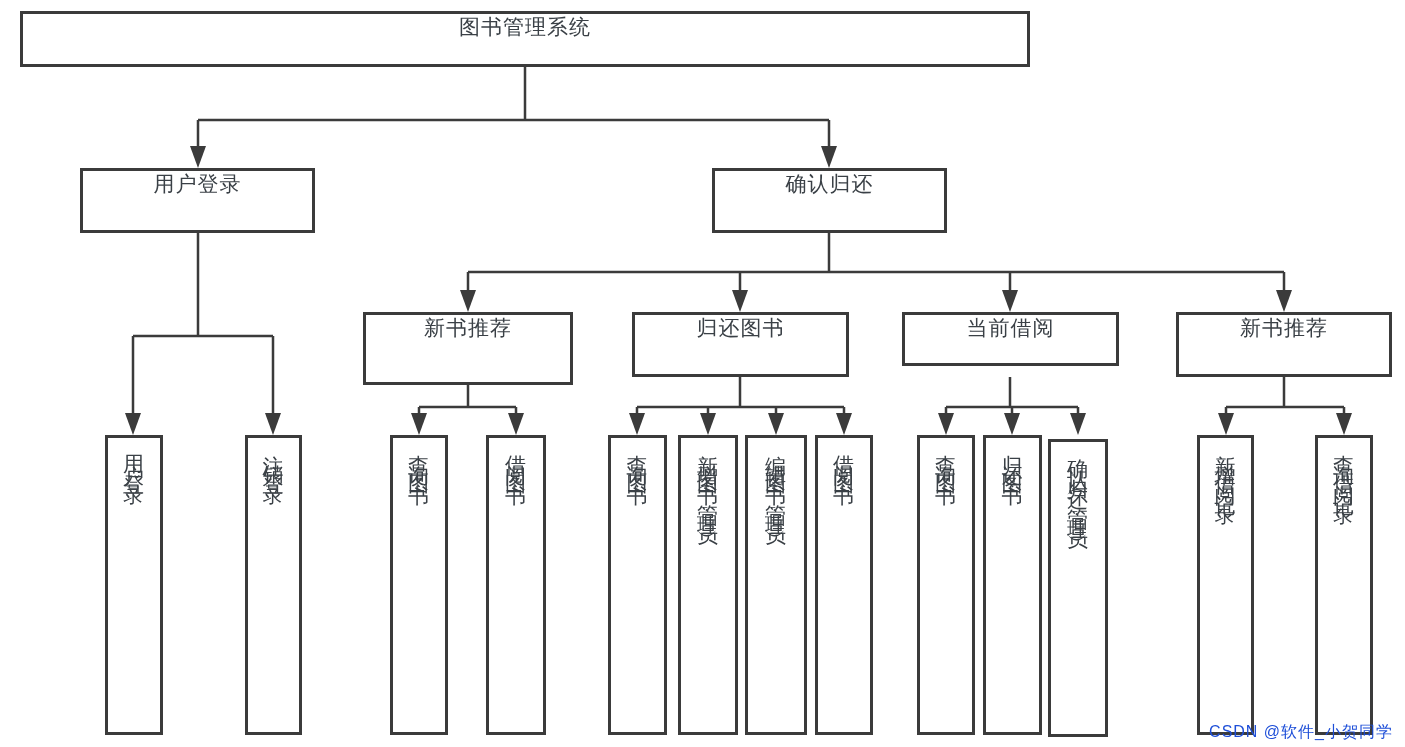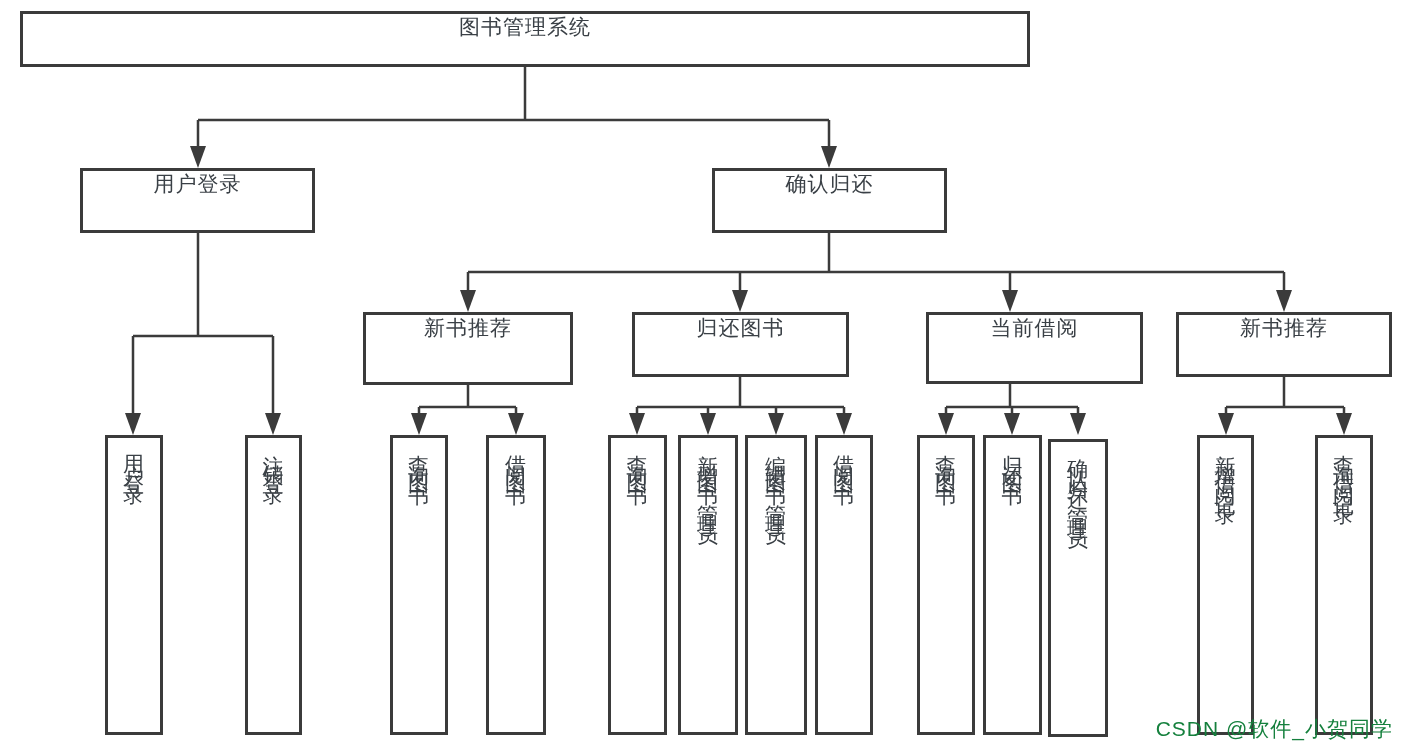"当前借阅" div.node { height: 72px -> 54px; left: 926px -> 902px }
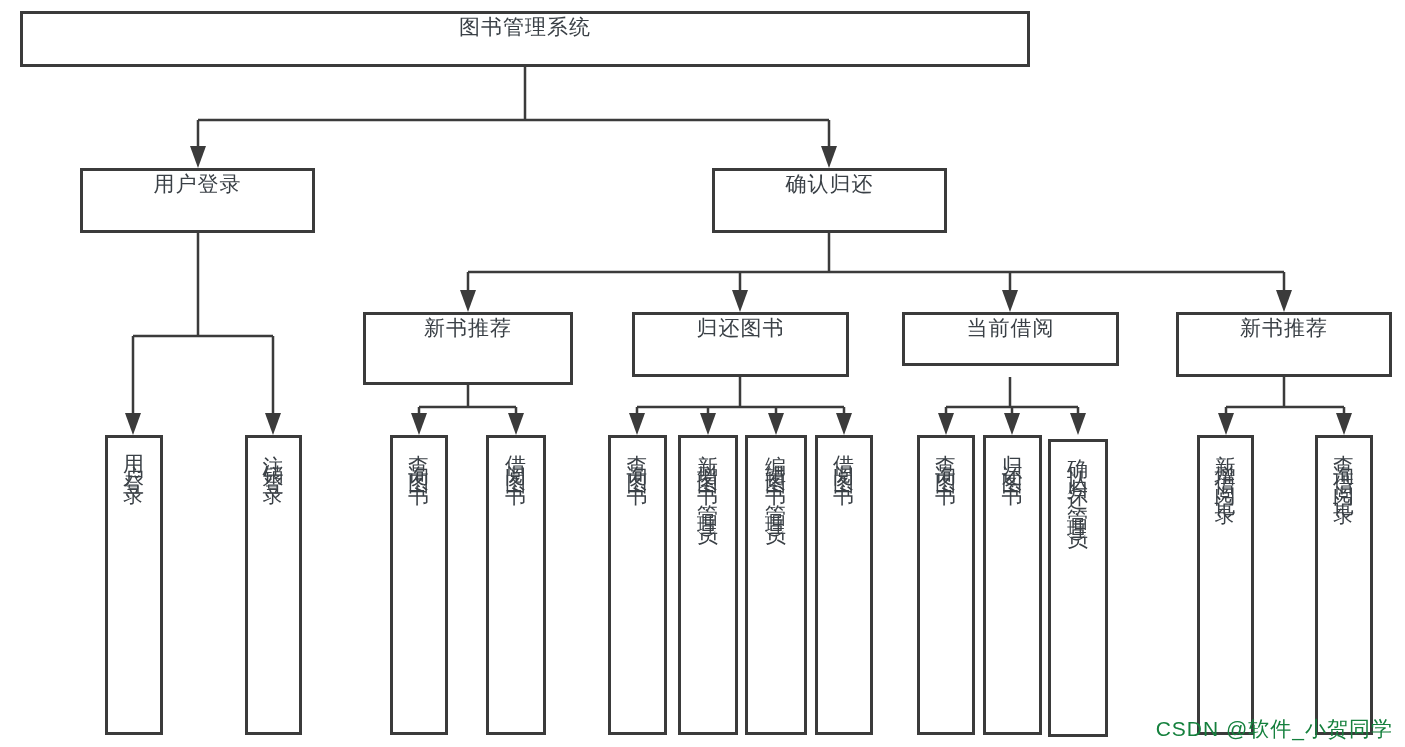"CSDN @软件_小贺同学" .watermark { color: #15803d -> #1d4ed8; font-size: 21px -> 16px }
